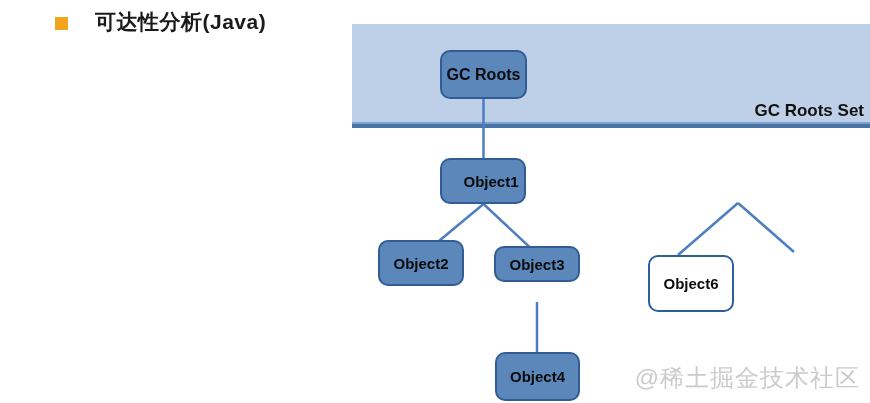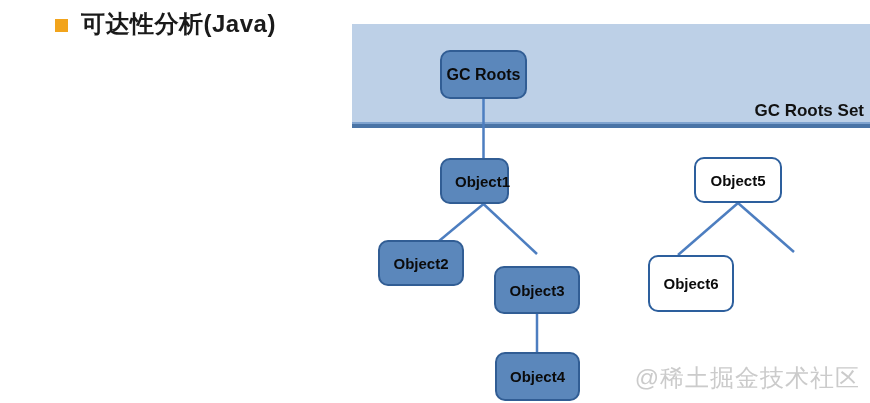"可达性分析(Java)" .title { font-size: 24px -> 21px; margin-left: 13px -> 27px }
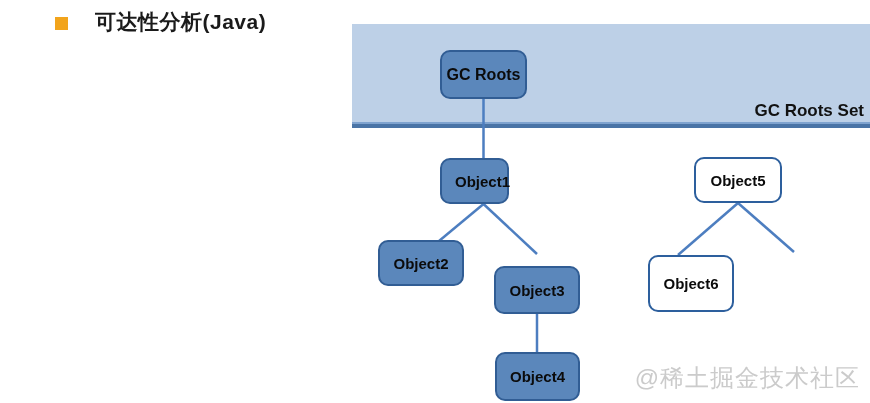"Object1" div.node { width: 69px -> 86px }
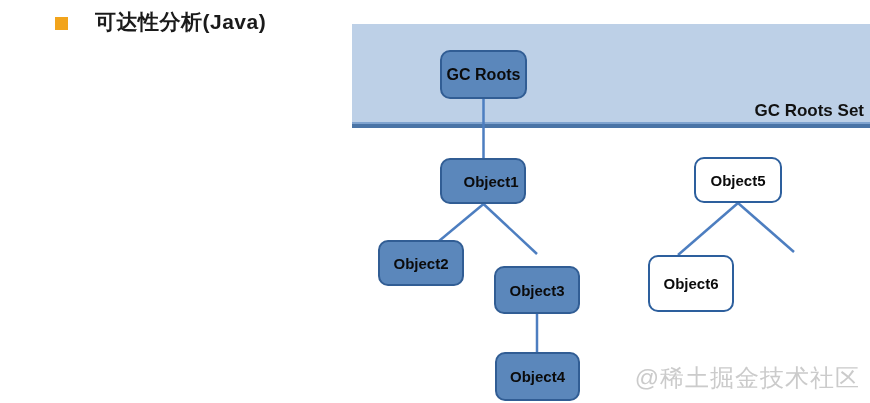"Object5" div.node { html: <div>Object5</div> -> none }
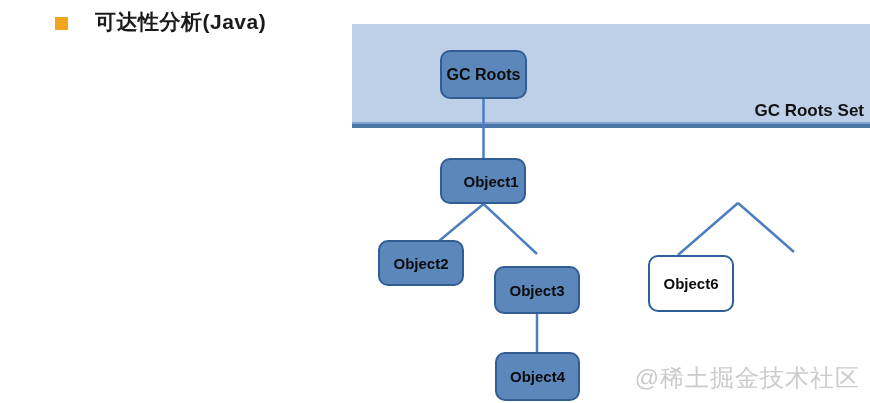"Object3" div.node { height: 48px -> 36px; top: 266px -> 246px }
